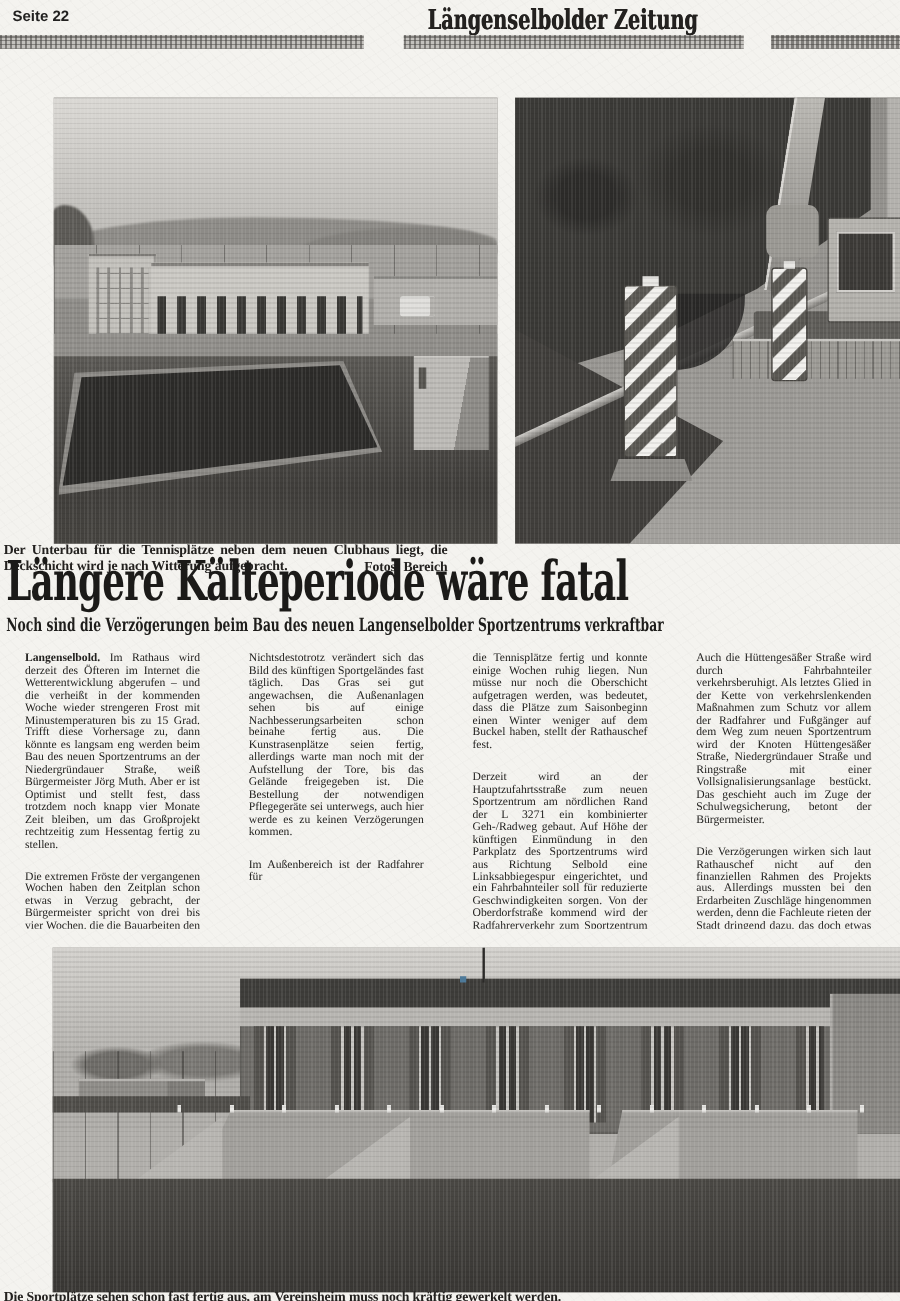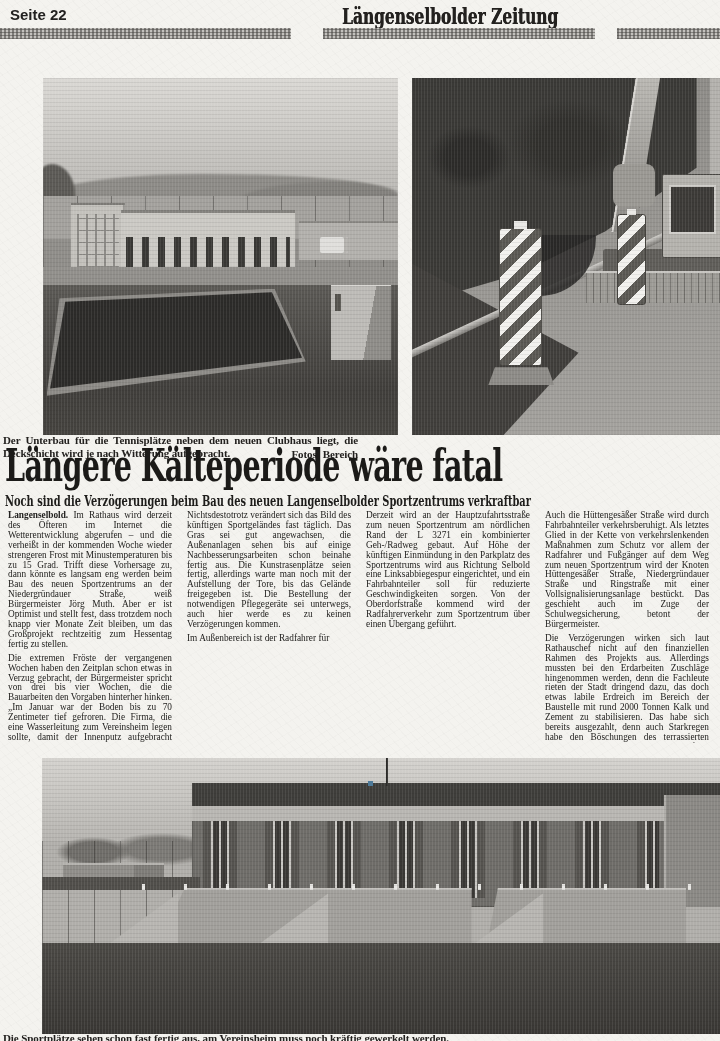"Seite 22" .pagenum { font-size: 15px -> 12px }
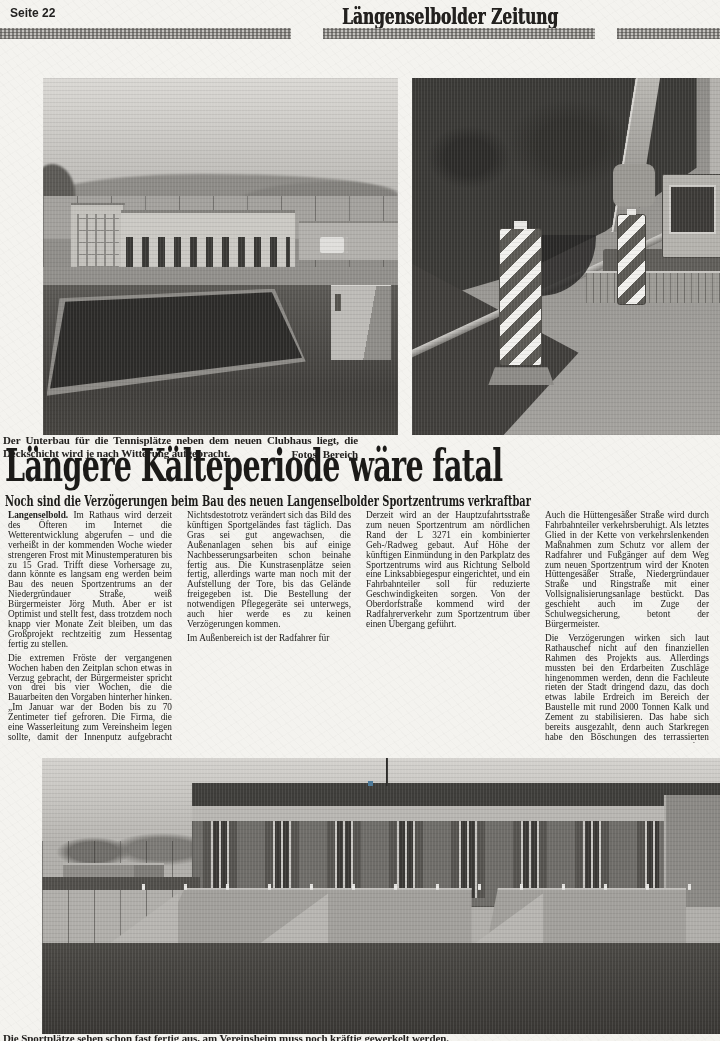"Langenselbold. Im Rathaus wird derzeit" .col p { margin: 4px -> 16px }
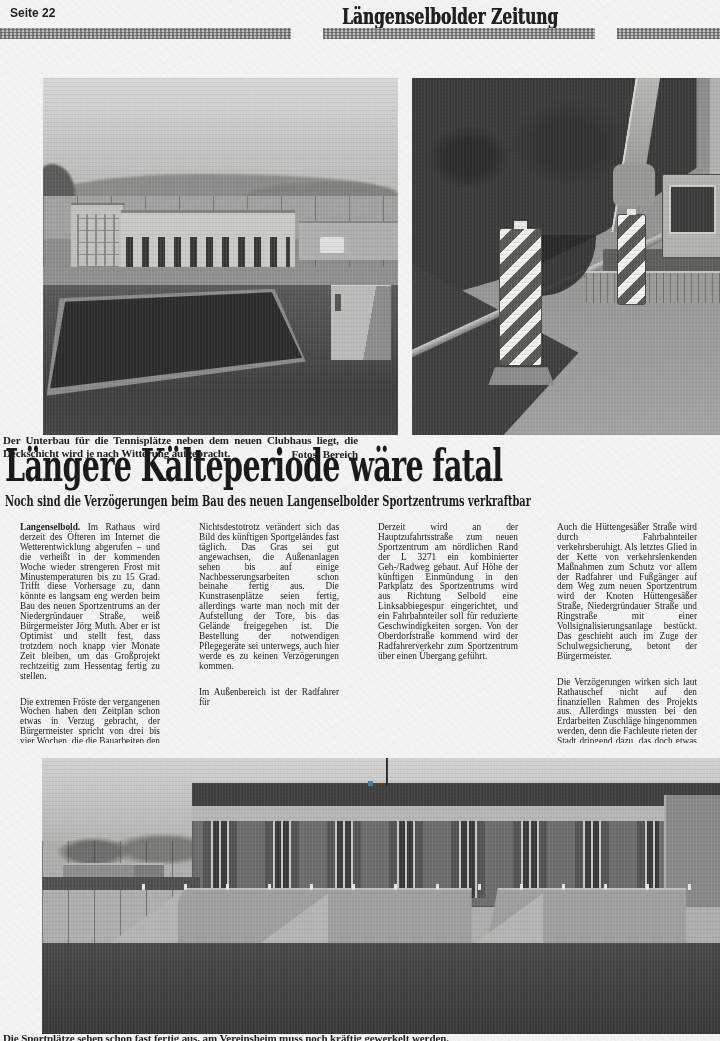"die Tennisplätze fertig und konnte" p { html: none -> <p>die Tennisplätze fertig und konnte einige Wochen ruhig liegen. Nun müsse nur noch die Oberschicht aufgetragen werden, was bedeutet, dass die Plätze zum Saisonbeginn einen Winter weniger auf dem Buckel haben, stellt der Rathauschef fest.</p> }
